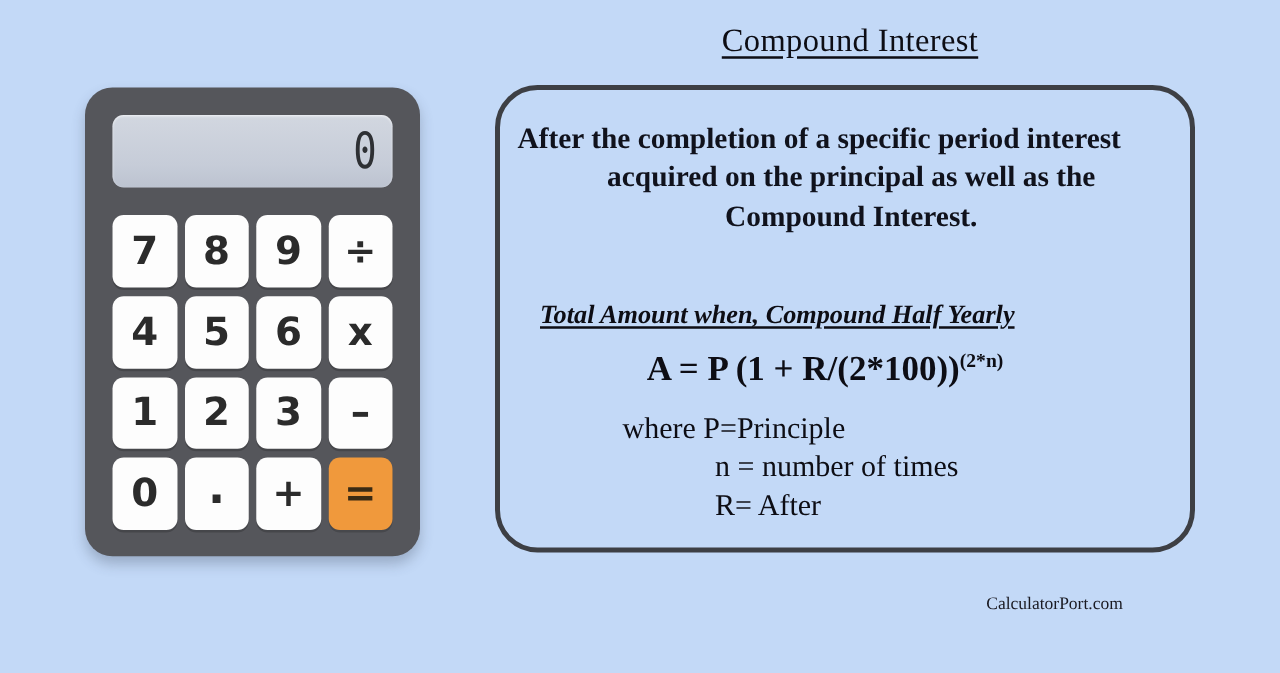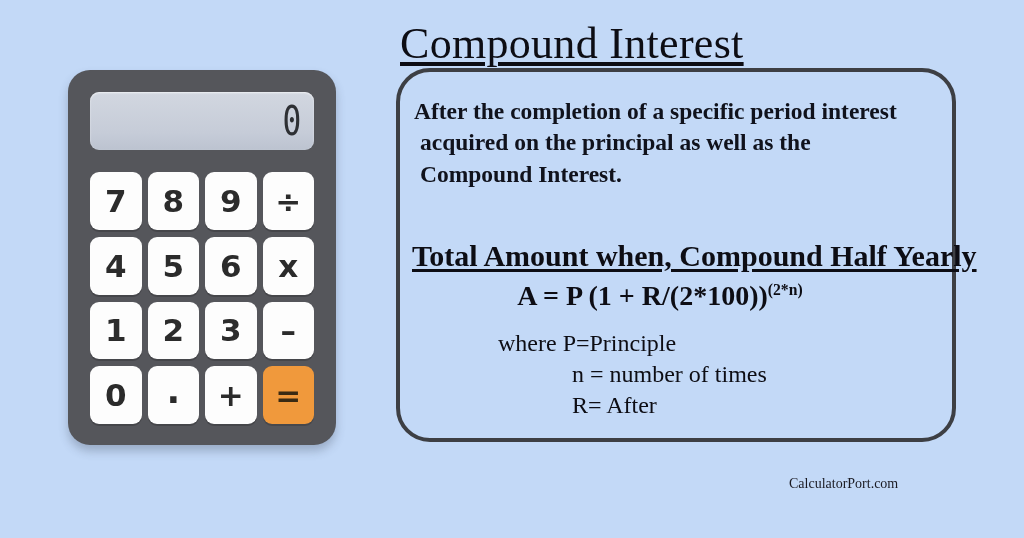"Compound Interest" #page-title { font-size: 44px -> 26px; text-align: left -> center }
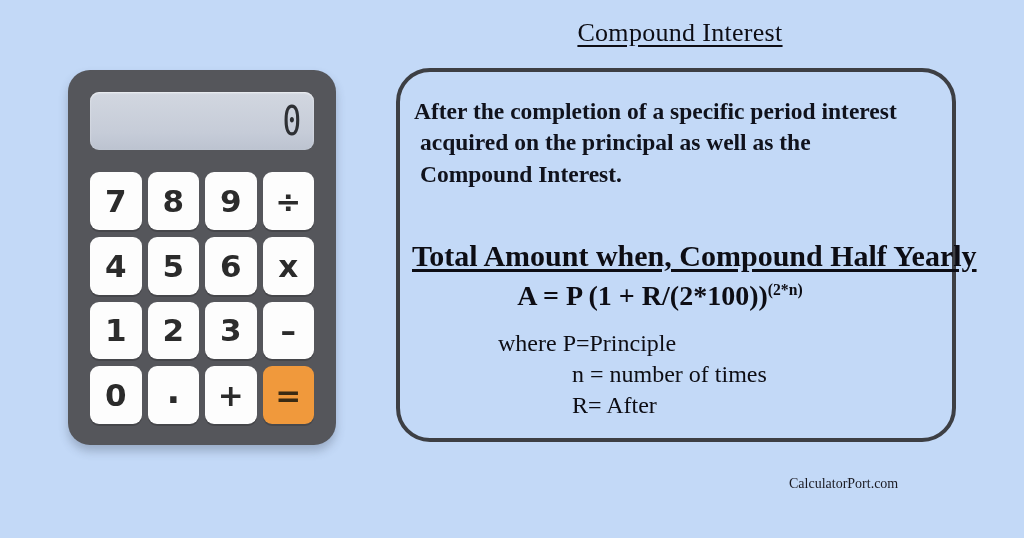"acquired on the principal as" #definition div + div { text-align: none -> center }
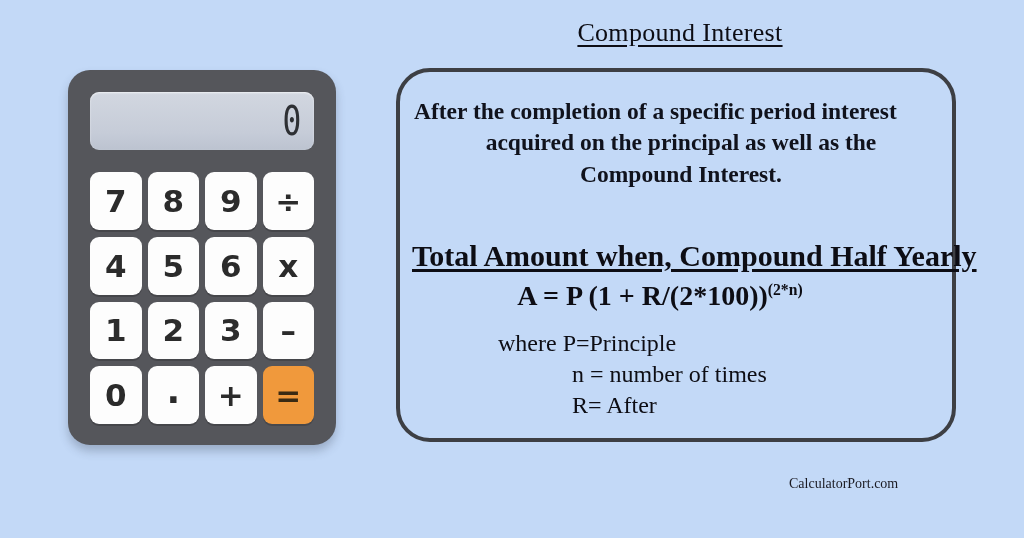"Total Amount when, Compound Half" #subheading { font-size: 30px -> 21px; font-style: none -> italic; left: 412px -> 432px }
